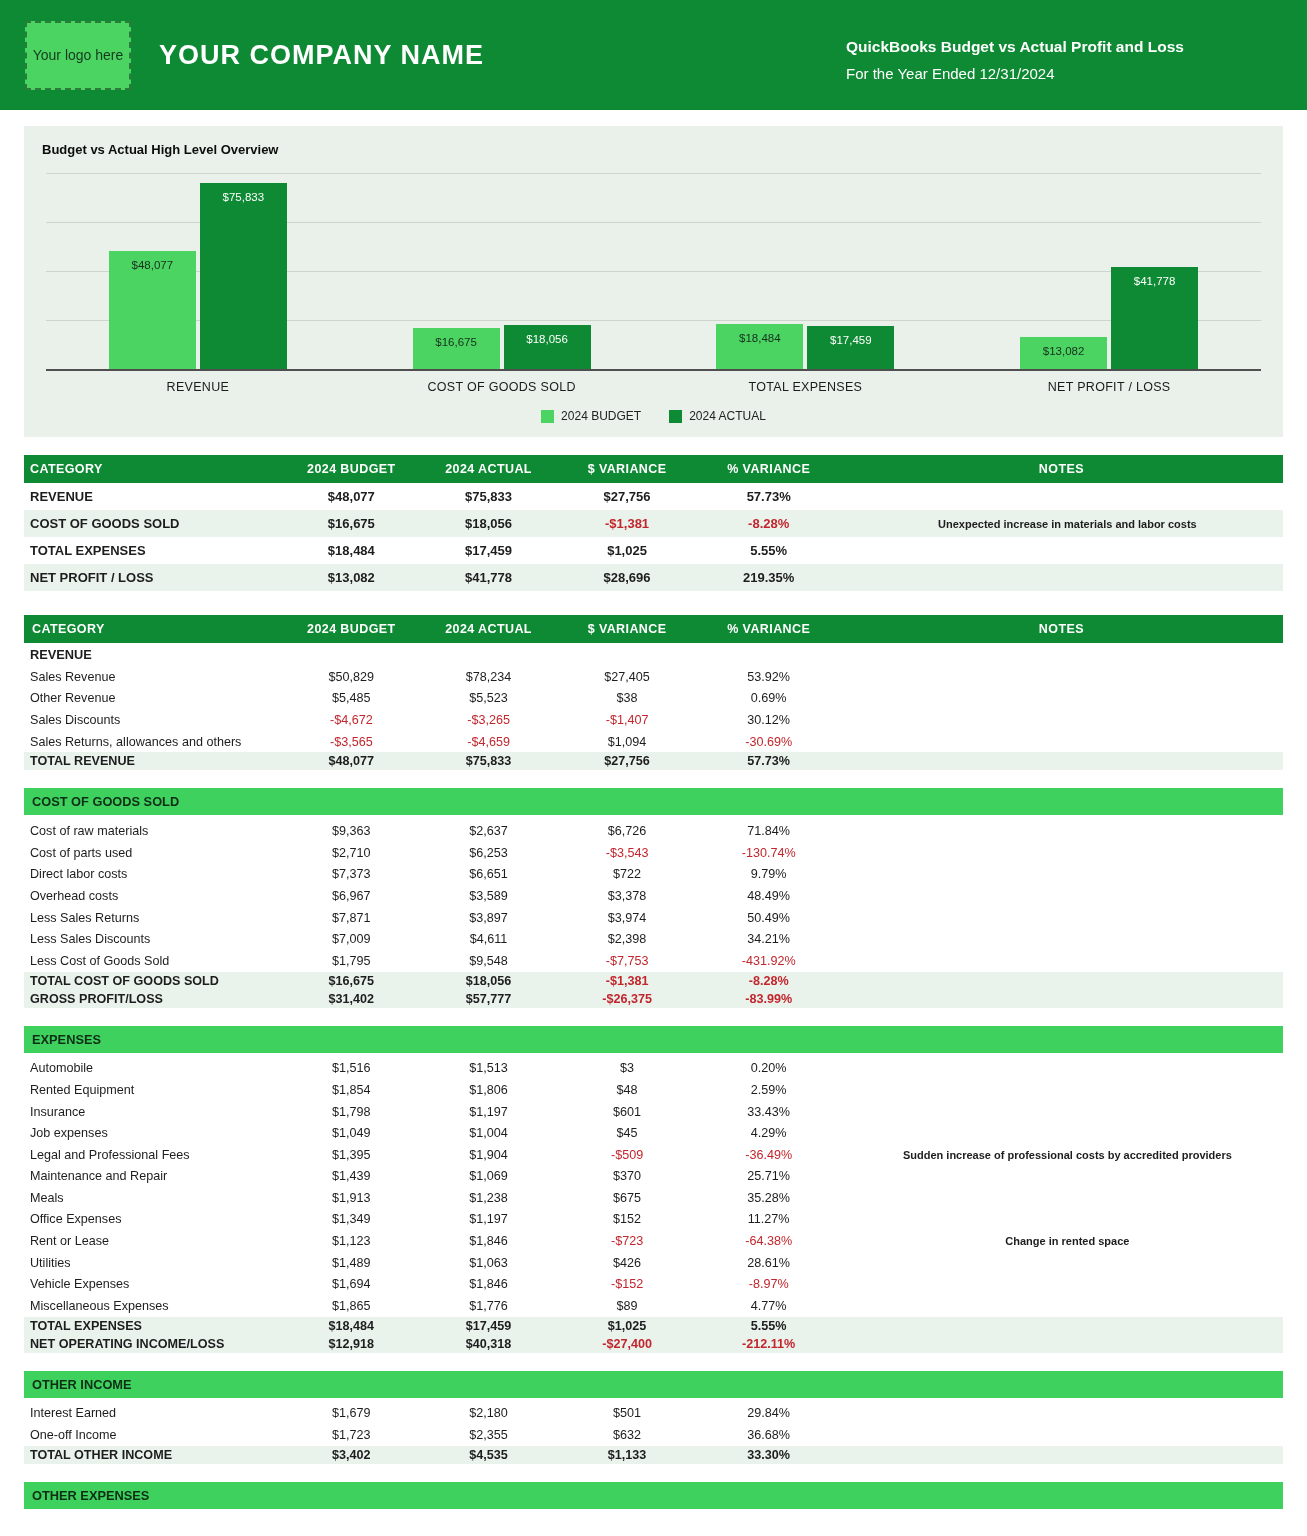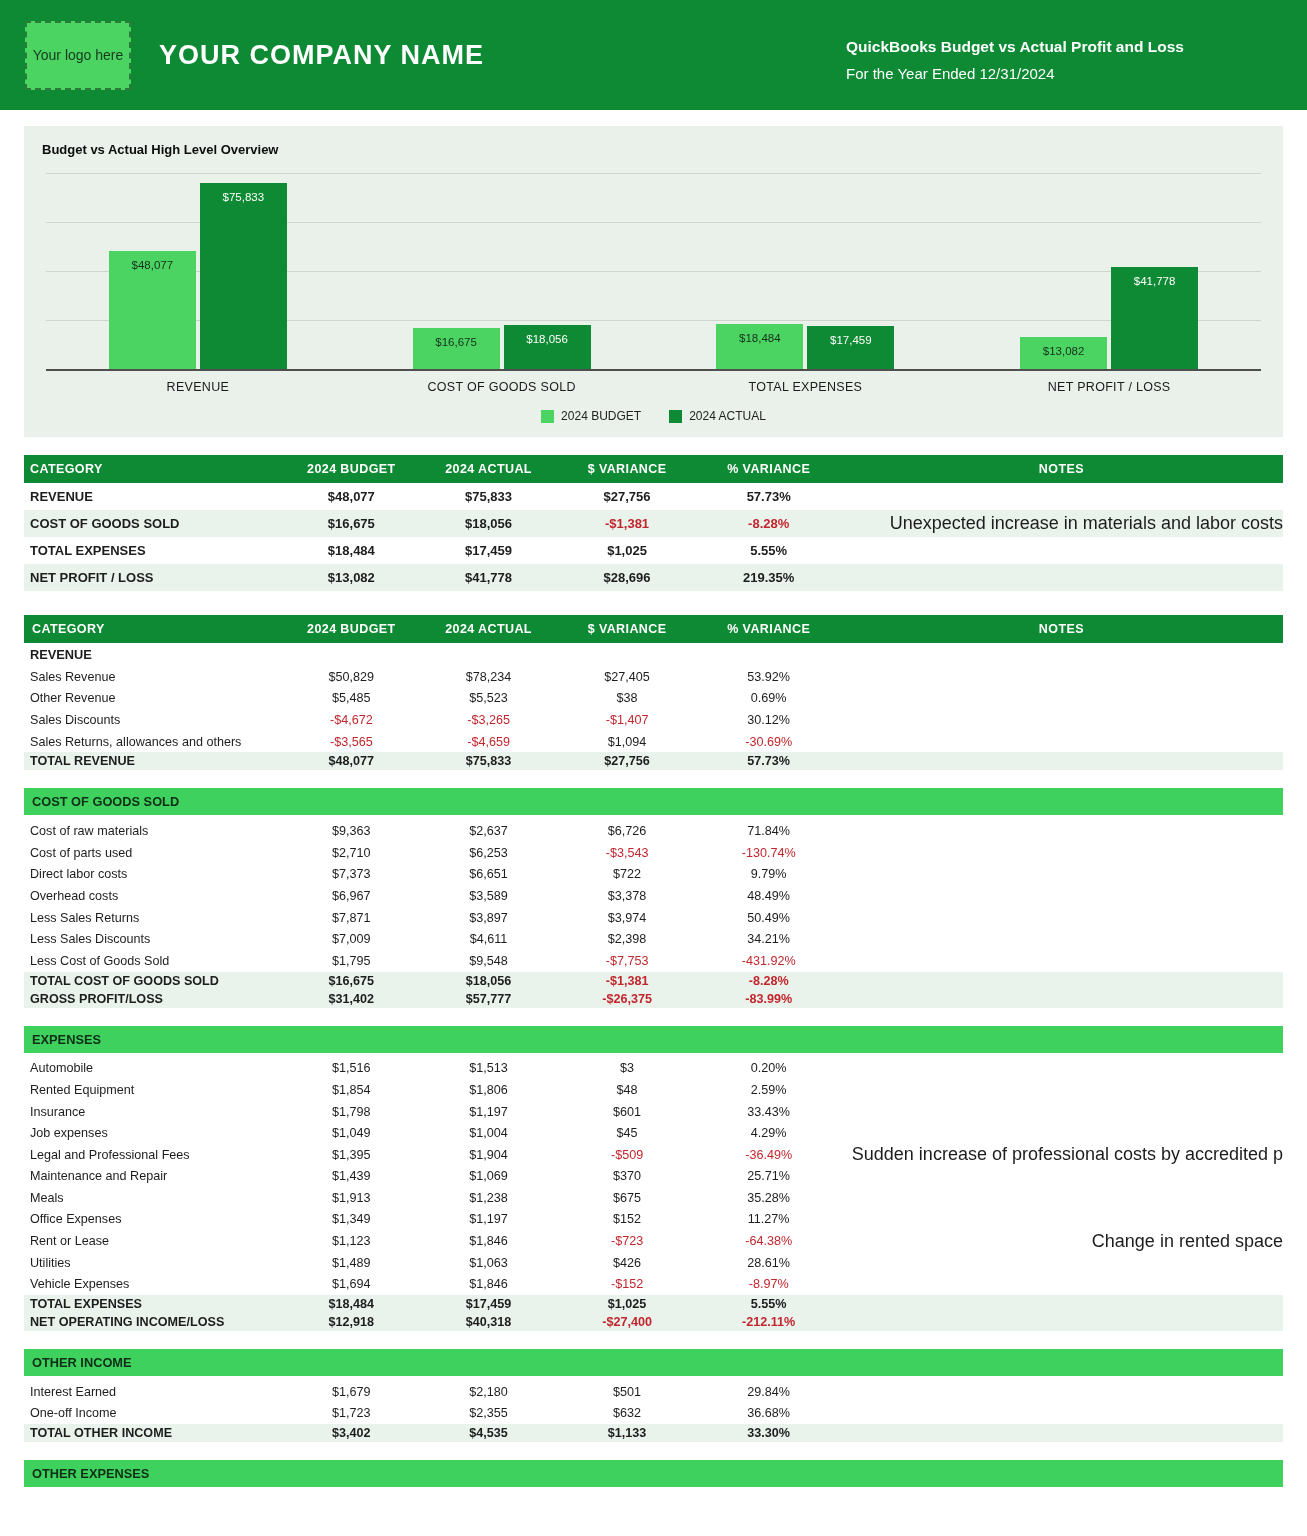"Unexpected increase in materials and" .cell.note { font-size: 18px -> 11px; font-weight: normal -> bold; text-align: right -> center }
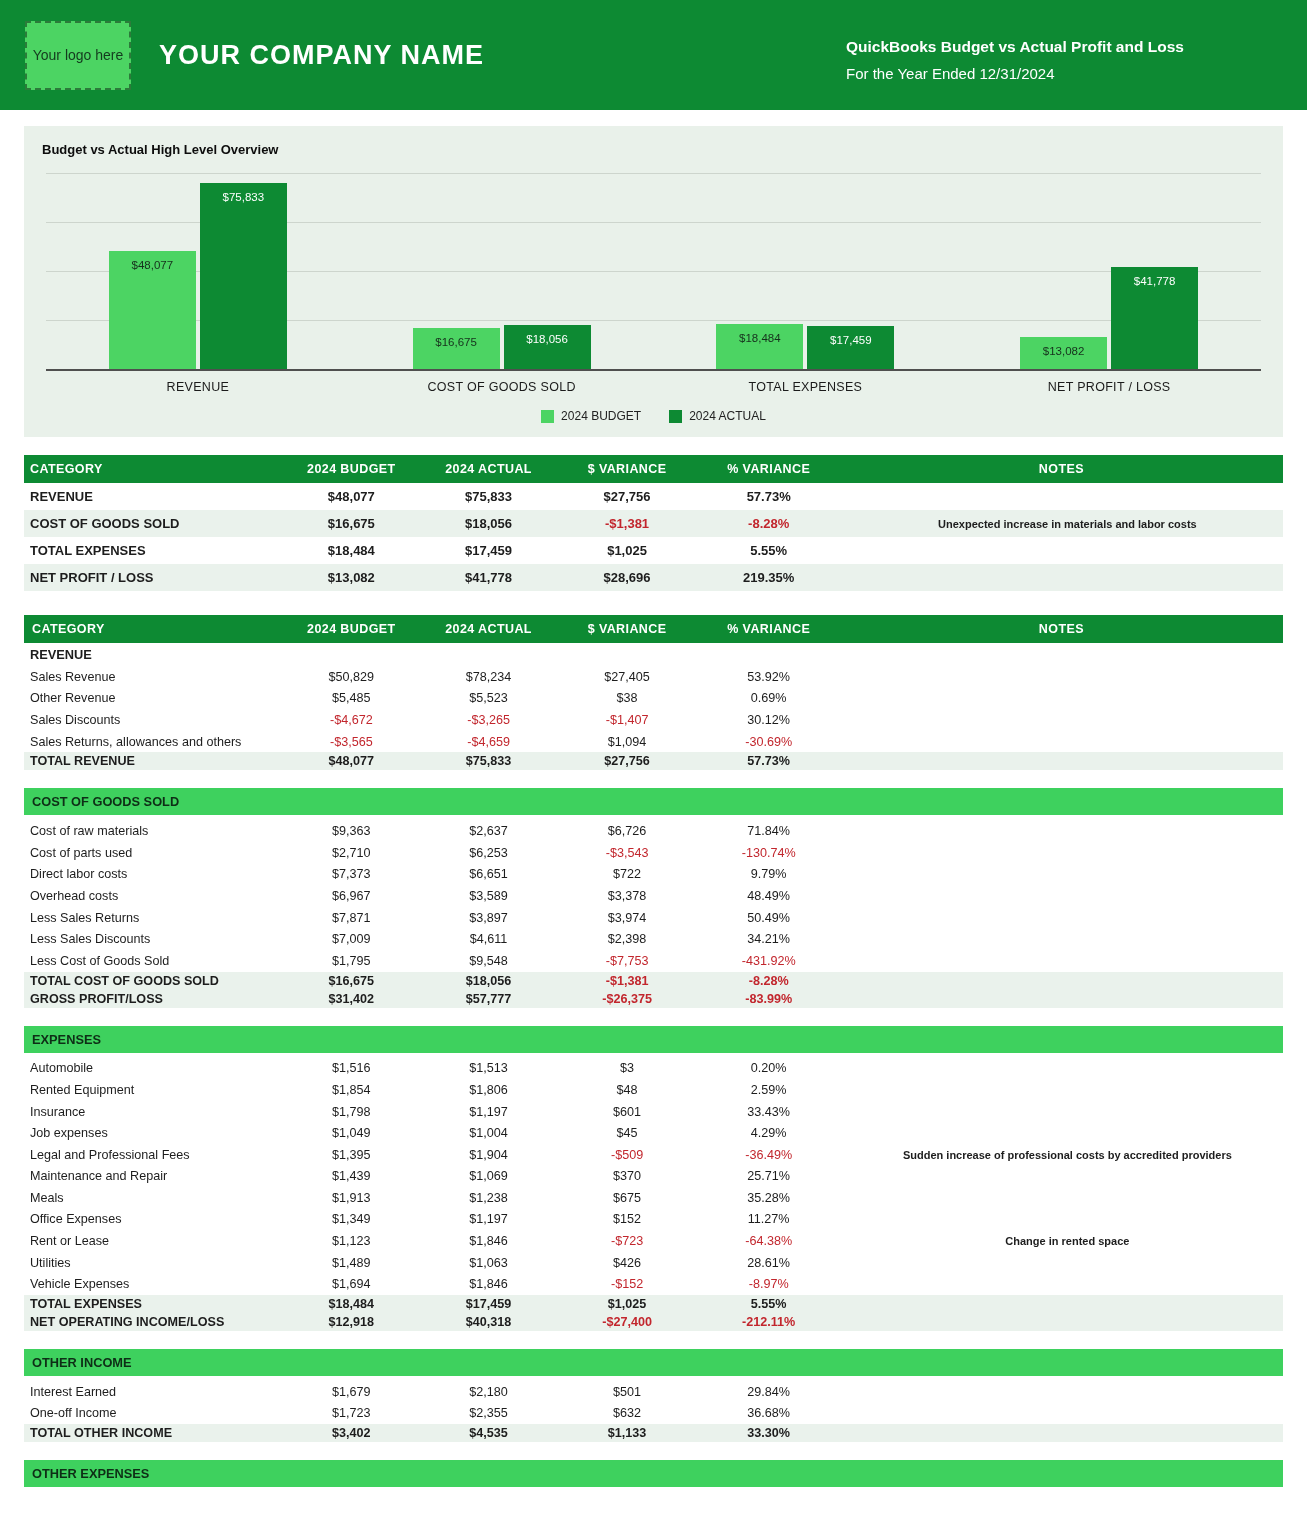"Miscellaneous Expenses" div.row { html: none -> <div> <div>Miscellaneous Expenses</div> <div>$1,865</div> <div>$1,776</div> <div>$89</div> <div>4.77%</div> <div></div> </div> }
